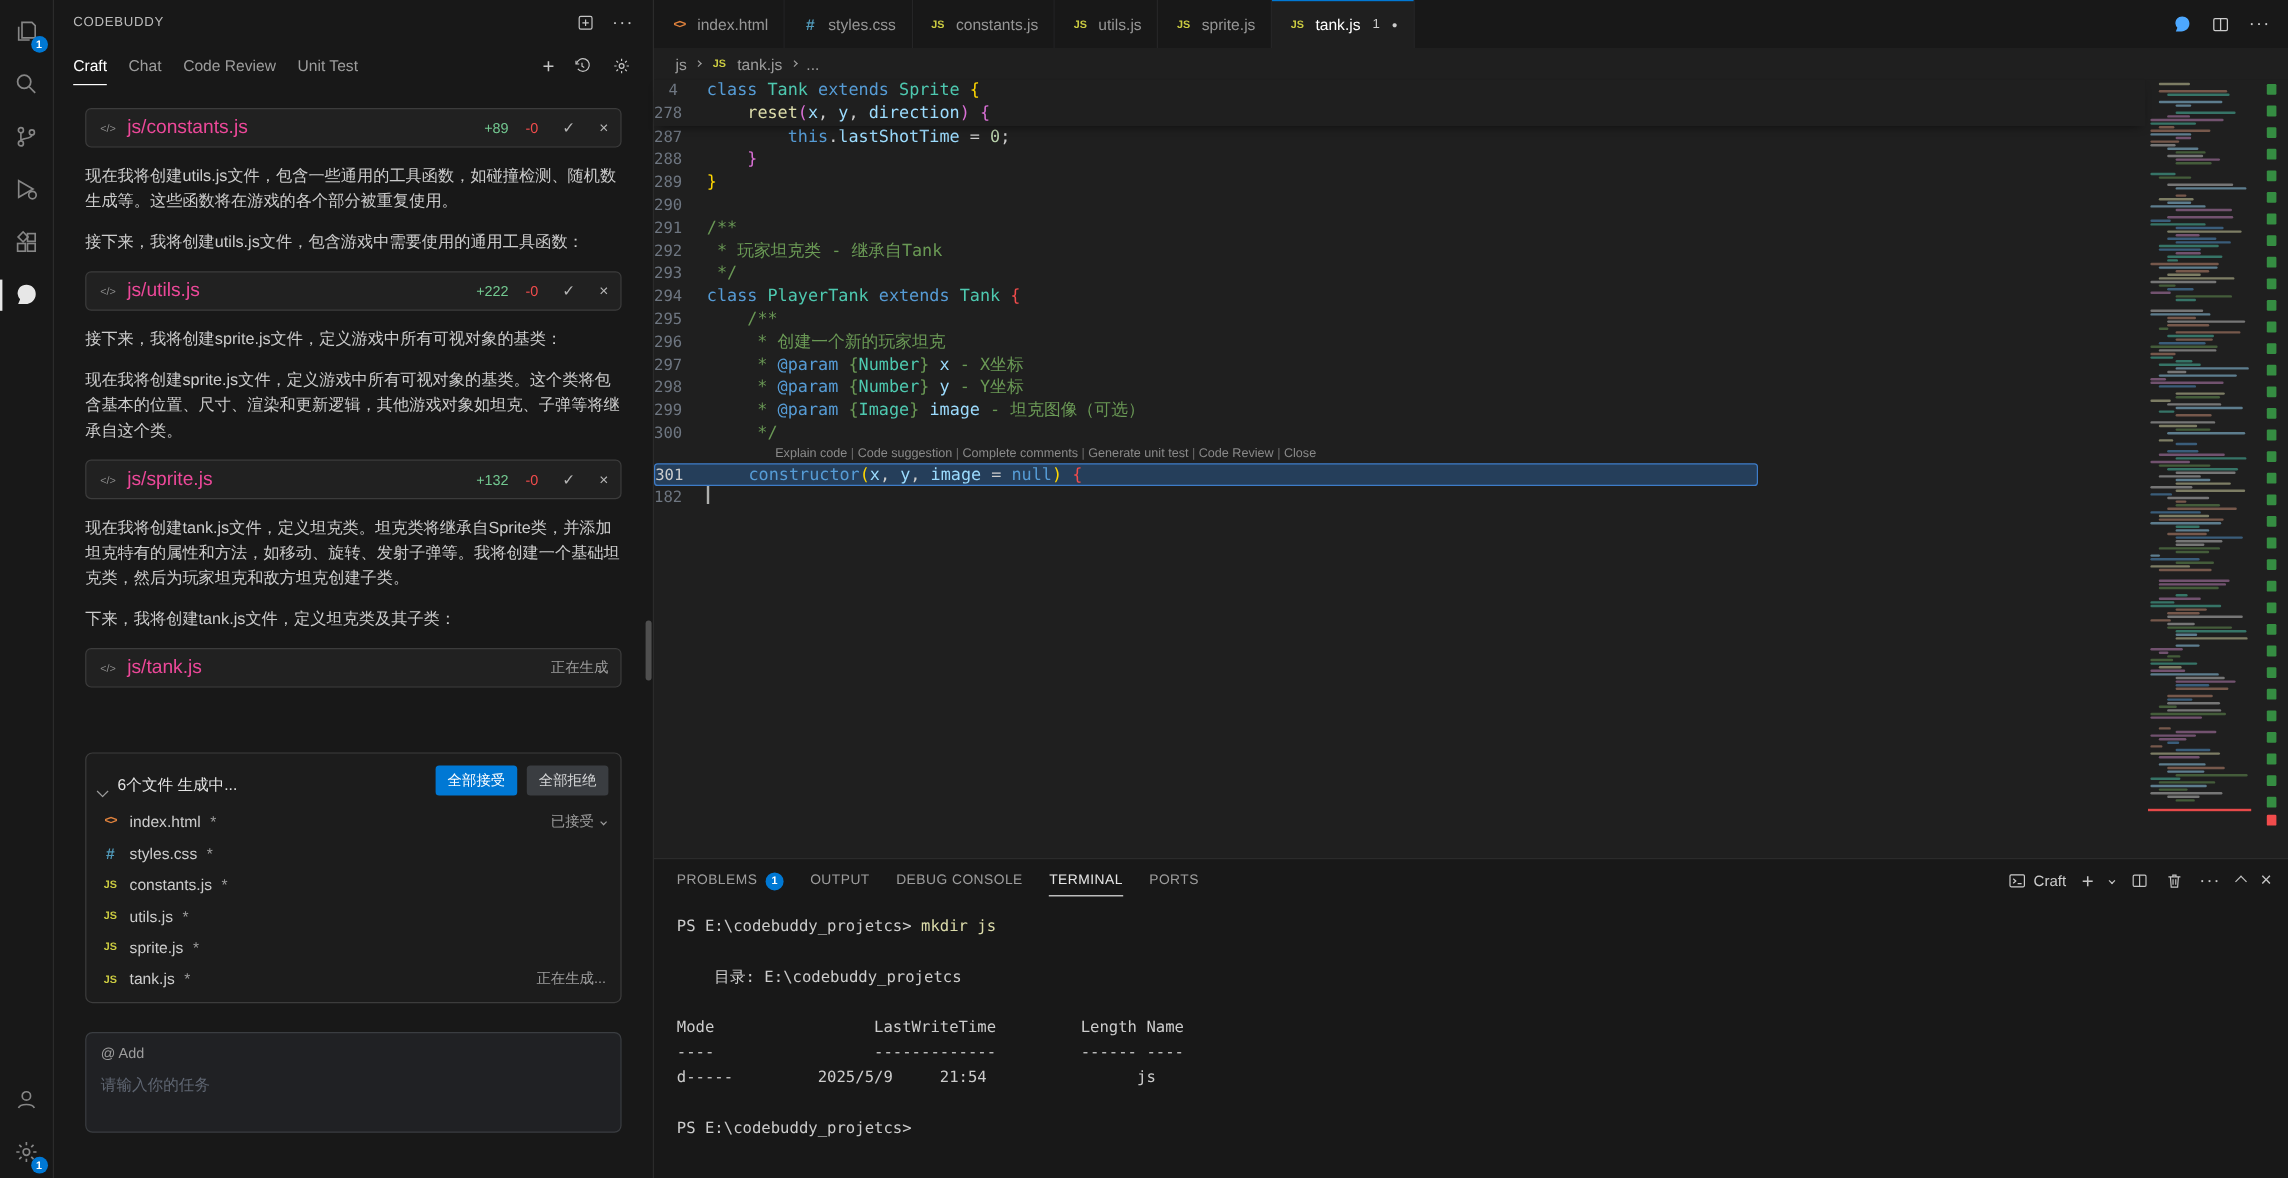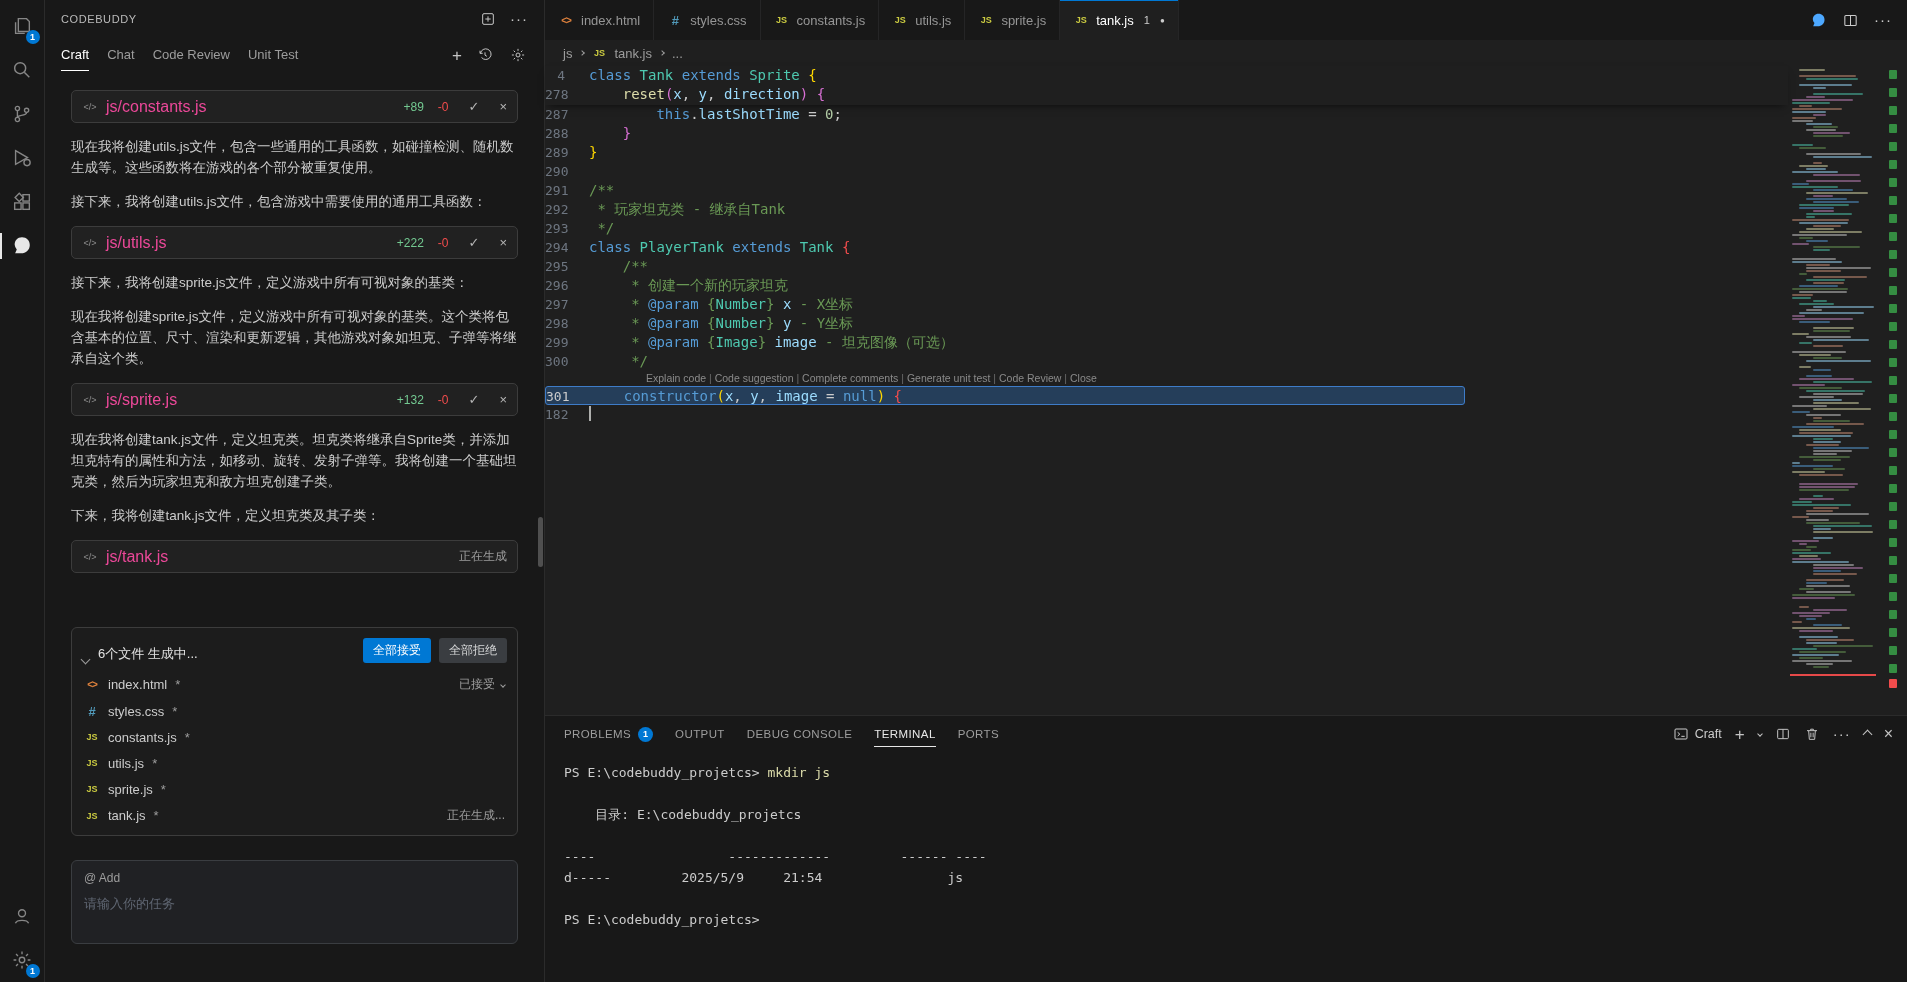"Mode LastWriteTime Length Name" div.tl { html: none -> <div><span>Mode LastWriteTime Length Name</span></div> }
